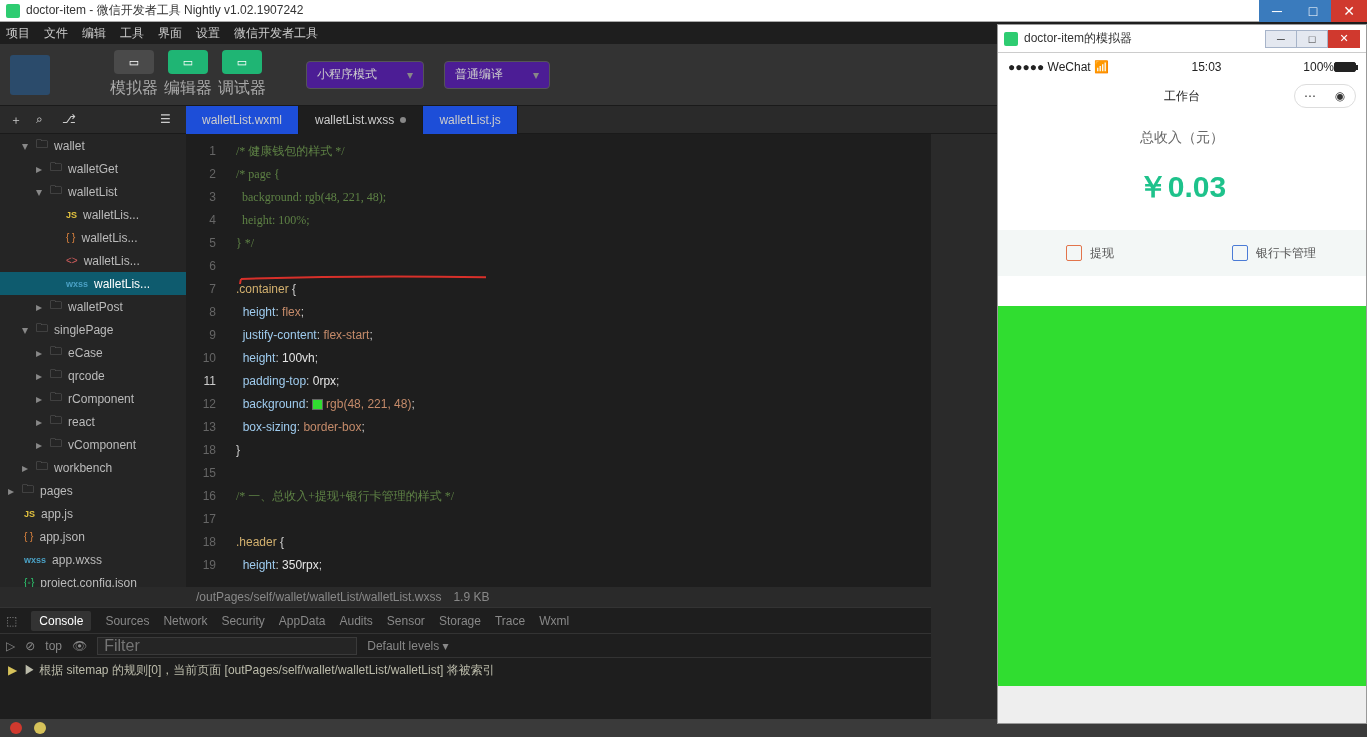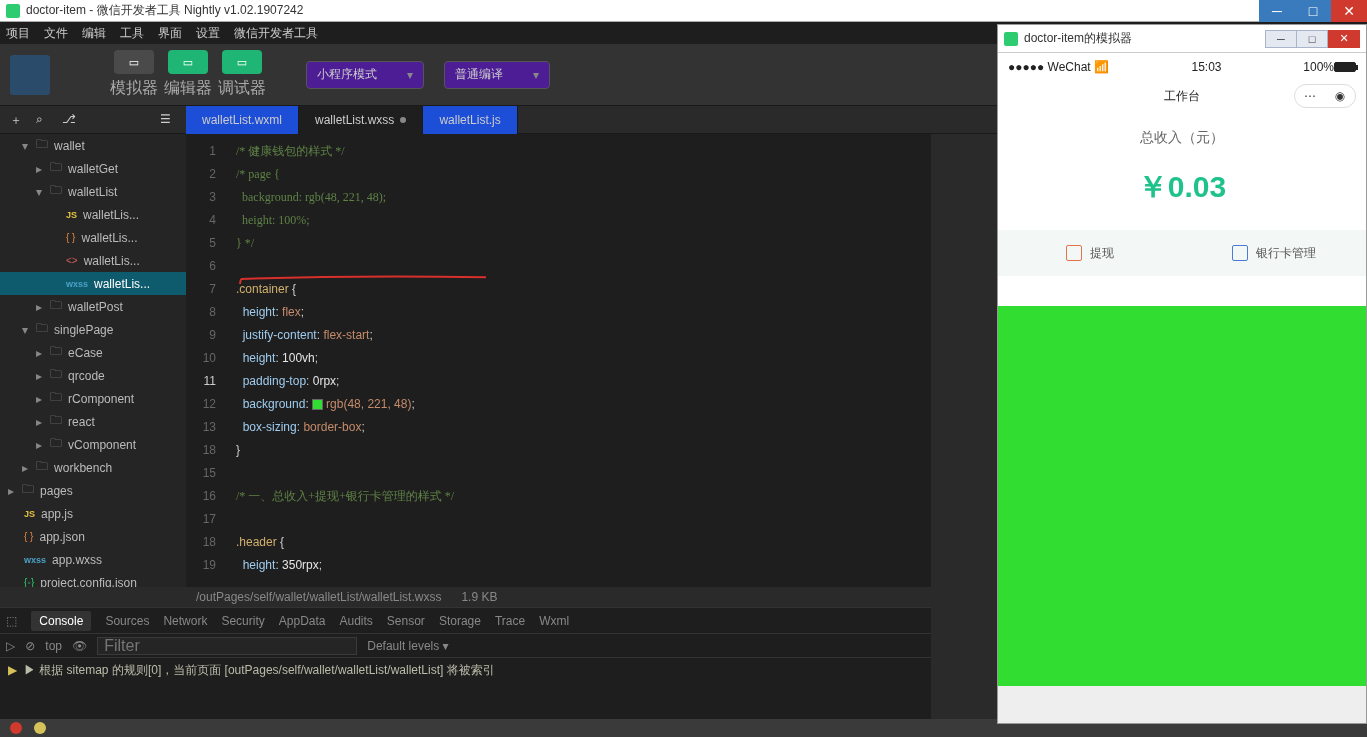"/outPages/self/wallet/walletList/walletL" .filestatus { gap: 20px -> 12px }
